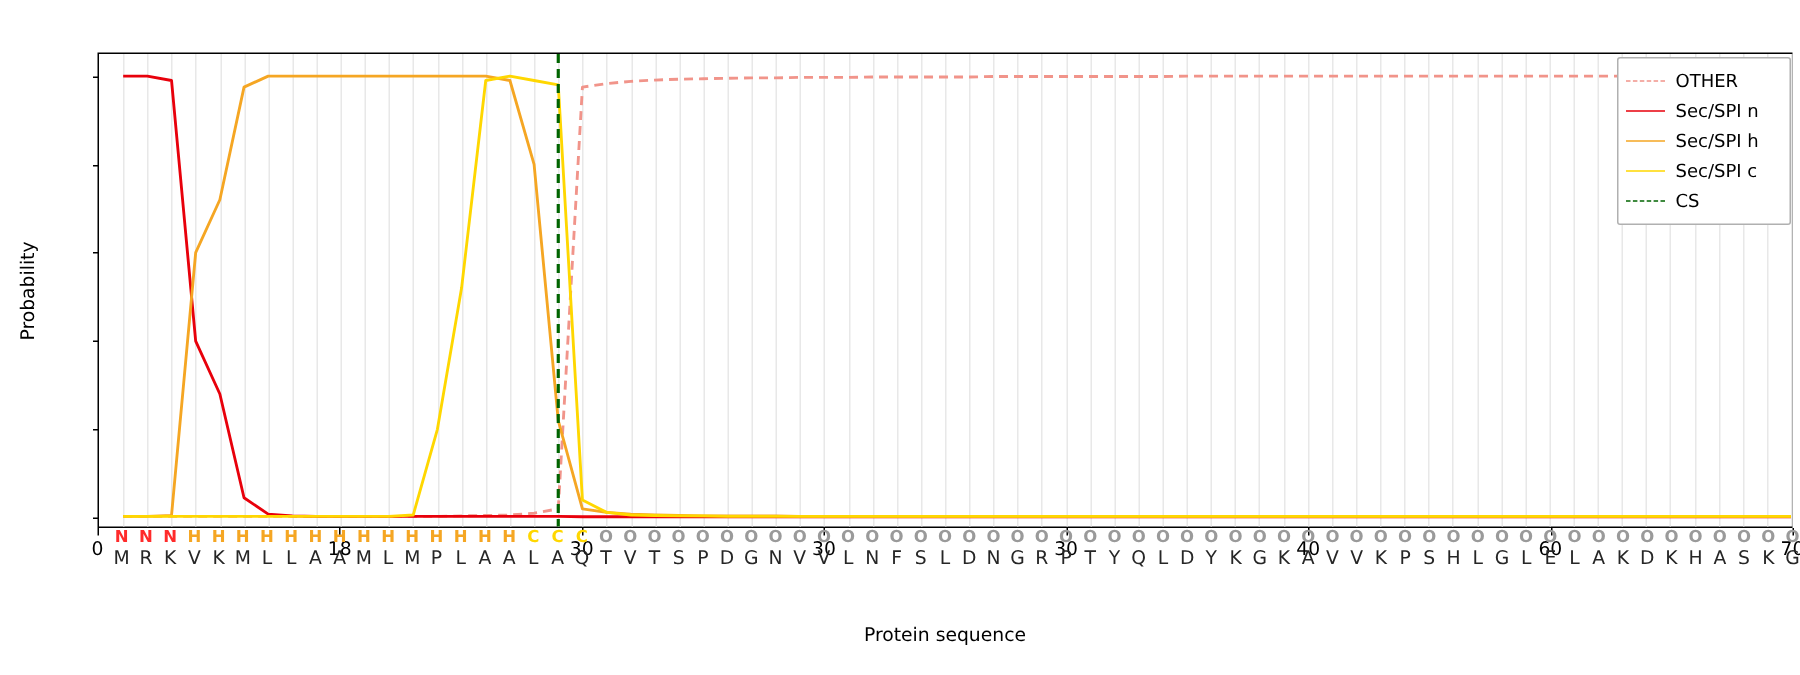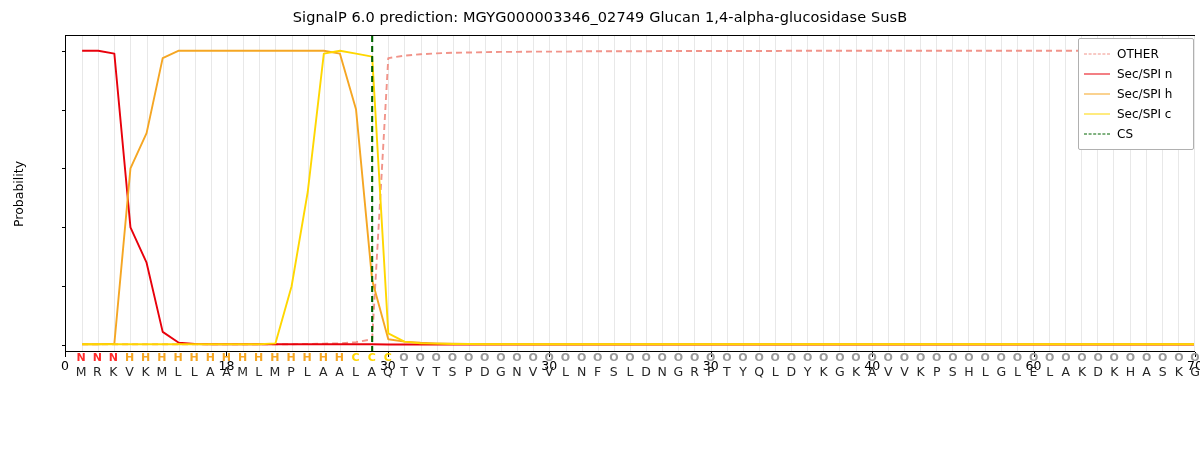"SignalP 6.0 prediction:" div { html: <div>SignalP 6.0 prediction: MGYG000003346_02749 Glucan 1,4-alpha-glucosidase SusB</div> -> none }
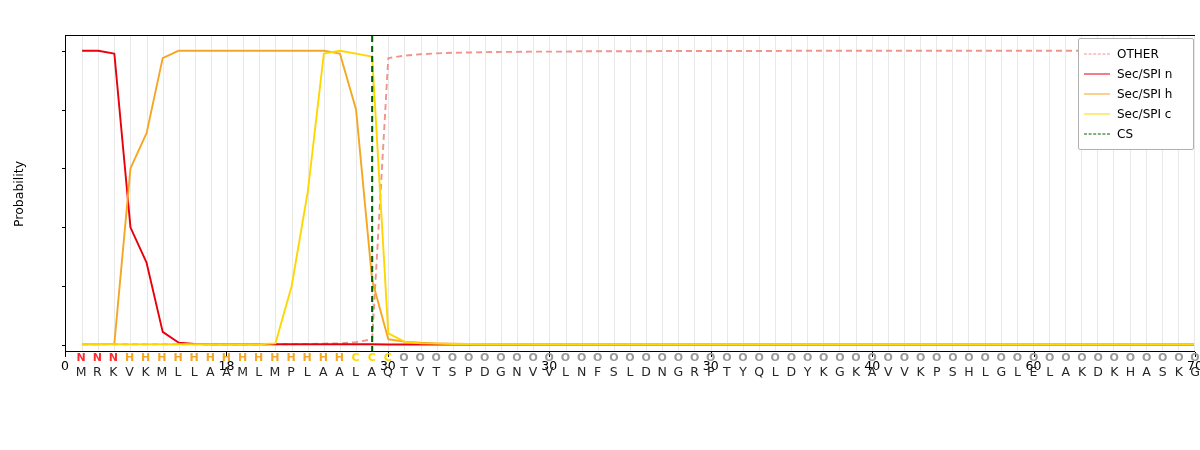"Protein sequence" div { html: none -> <div>Protein sequence</div> }
